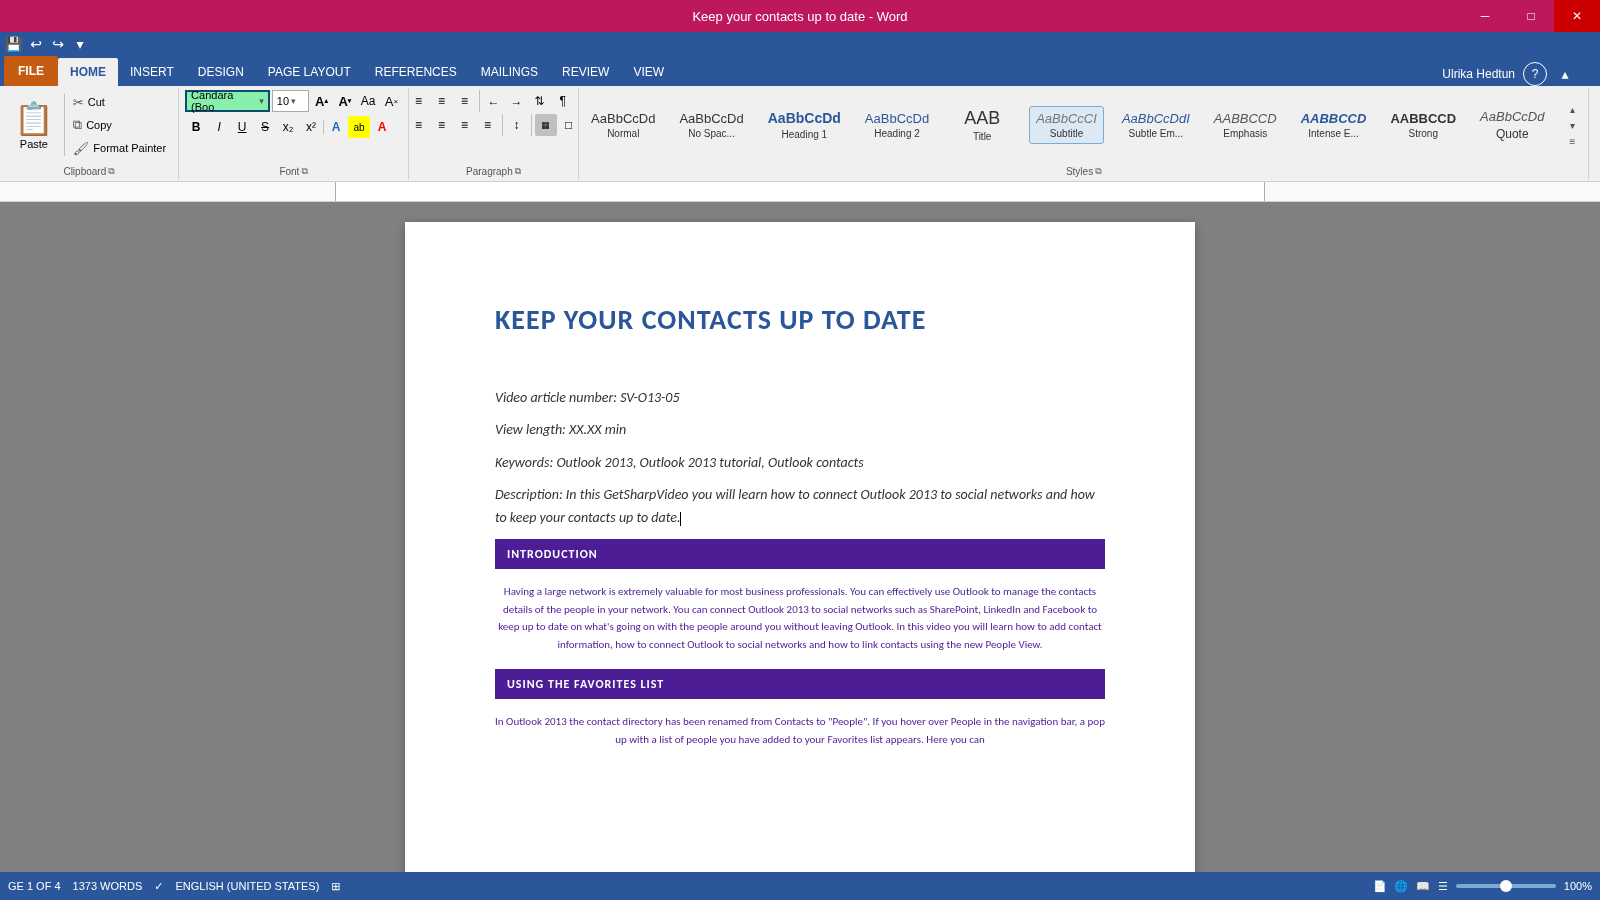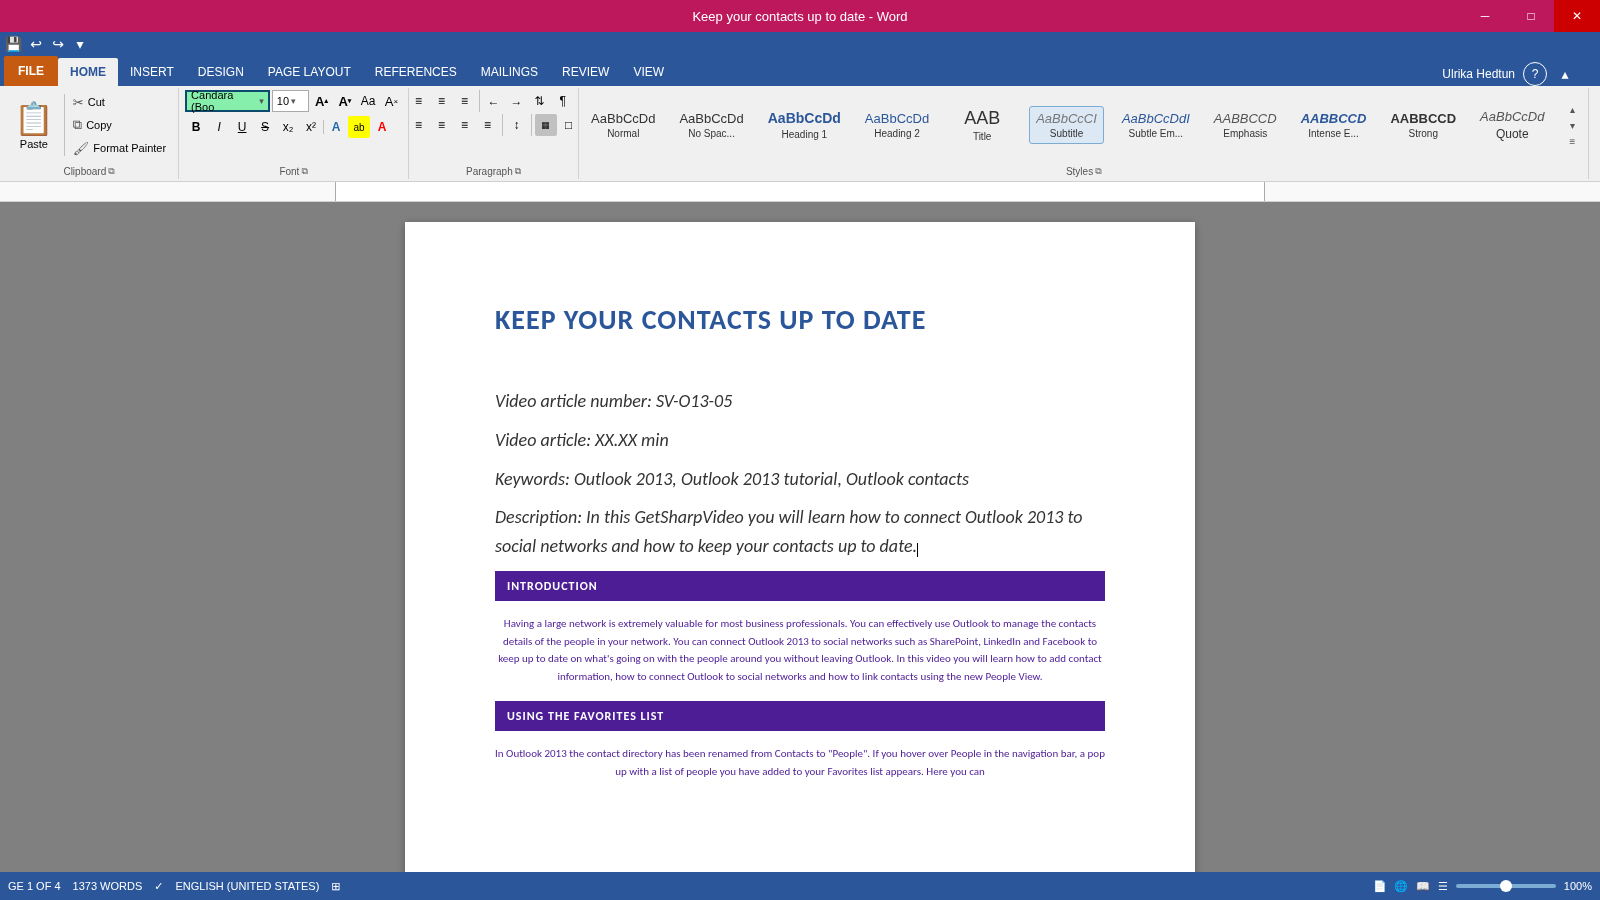"Video article number: SV-O13-05" .doc-meta { font-size: 18px -> 14px }
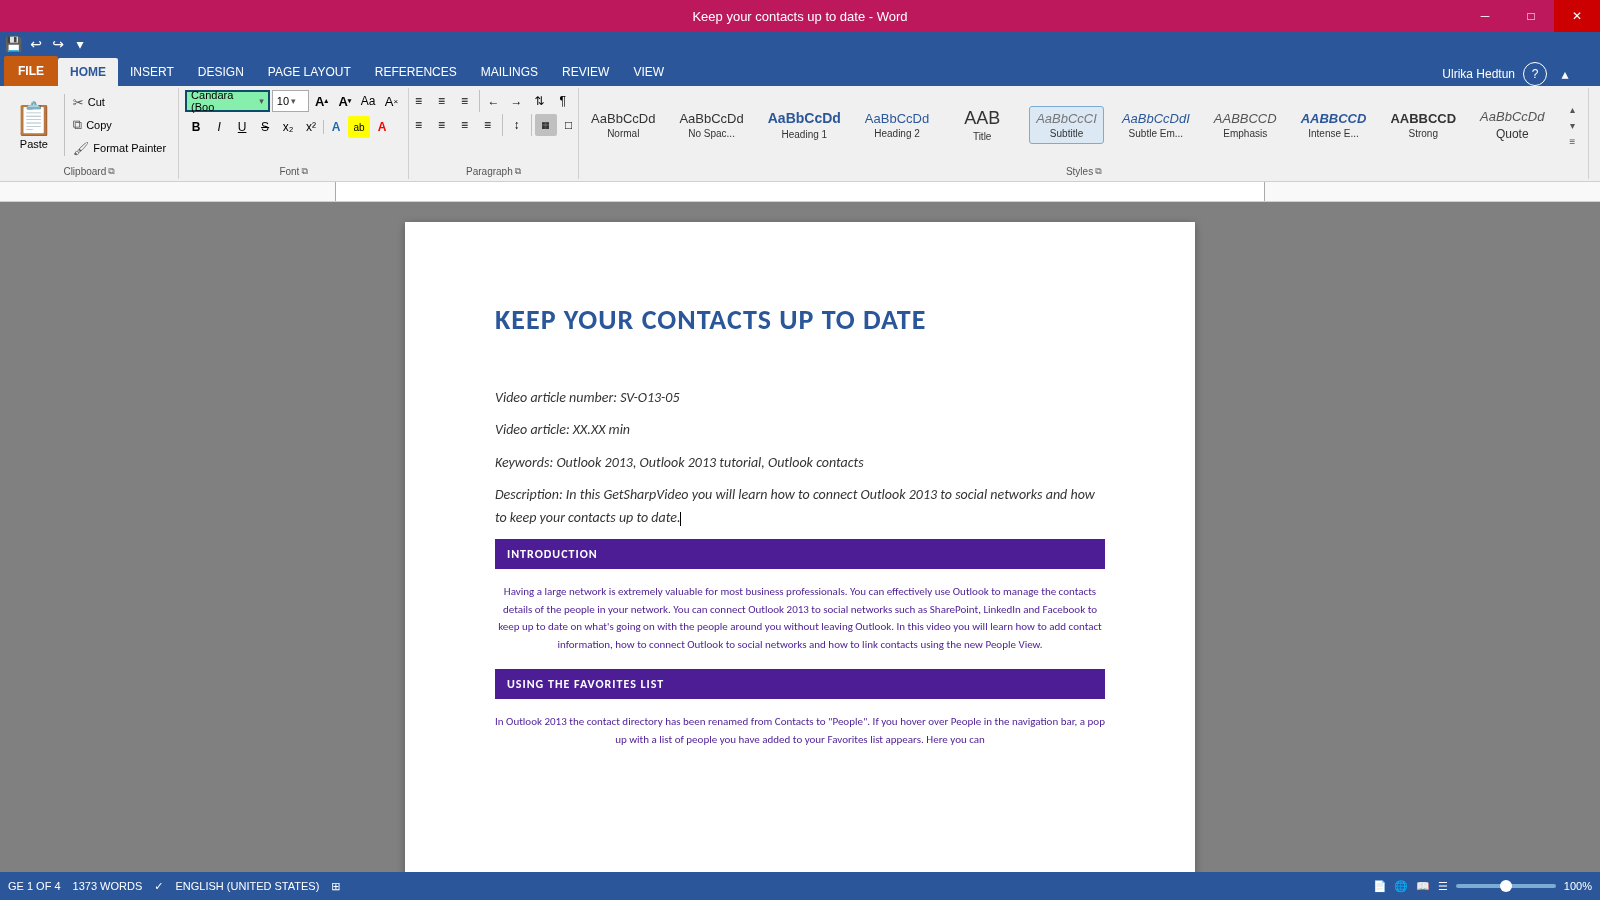"Video article: XX.XX min" div.doc-meta { text: Video article -> View length }
